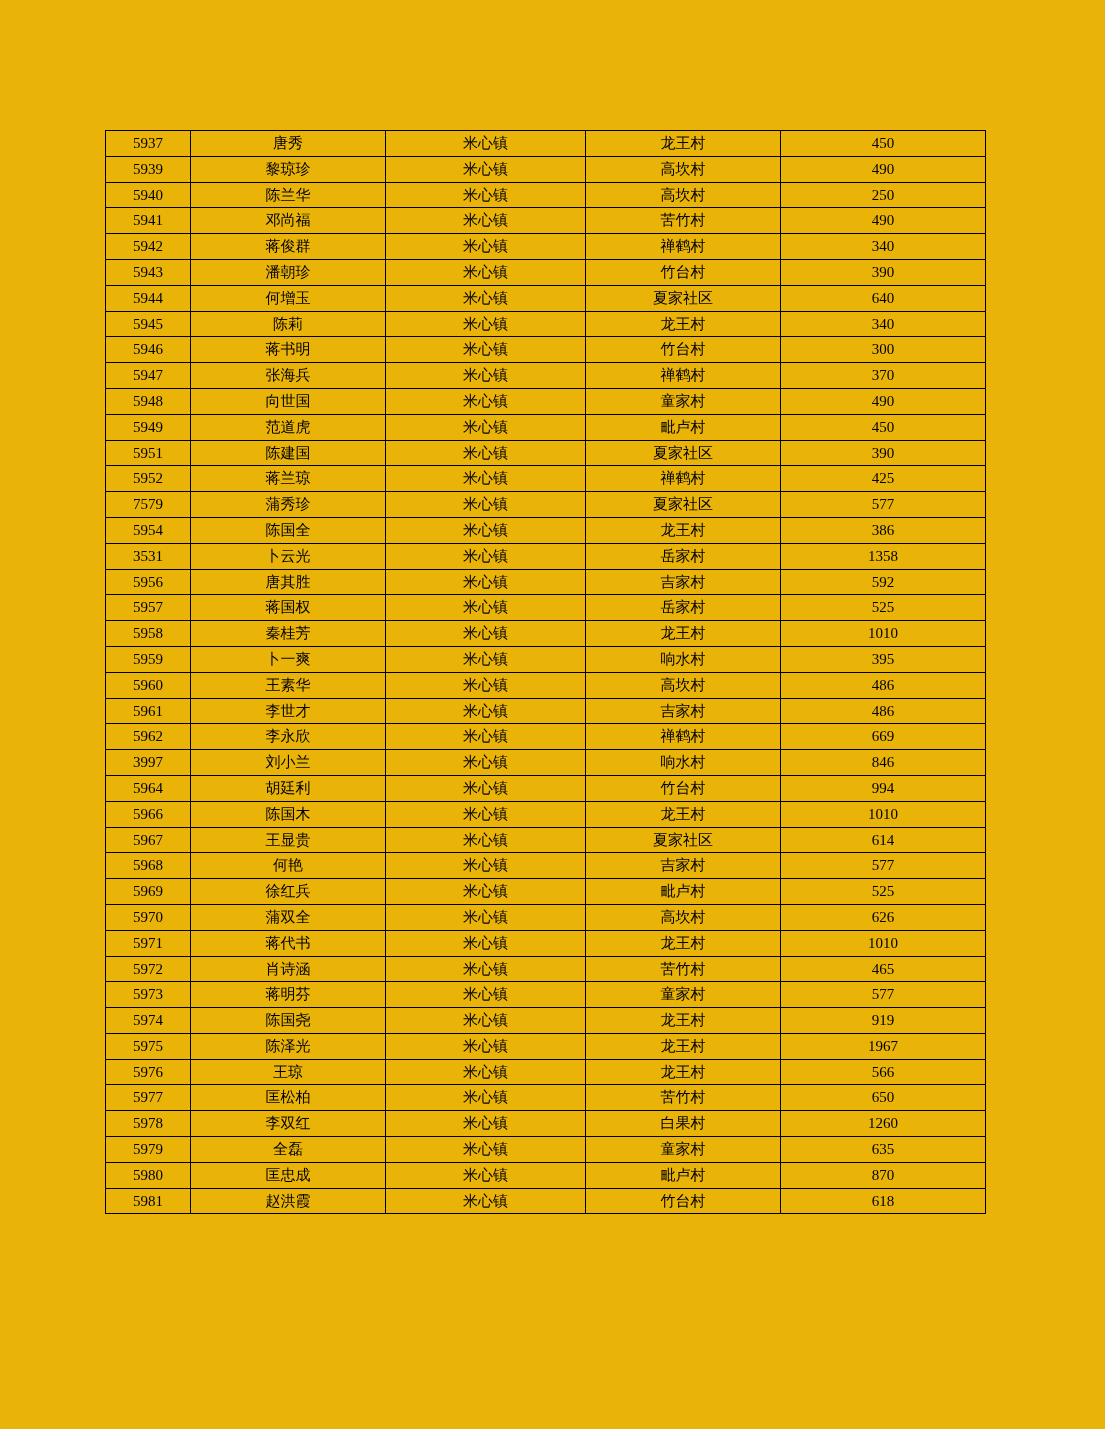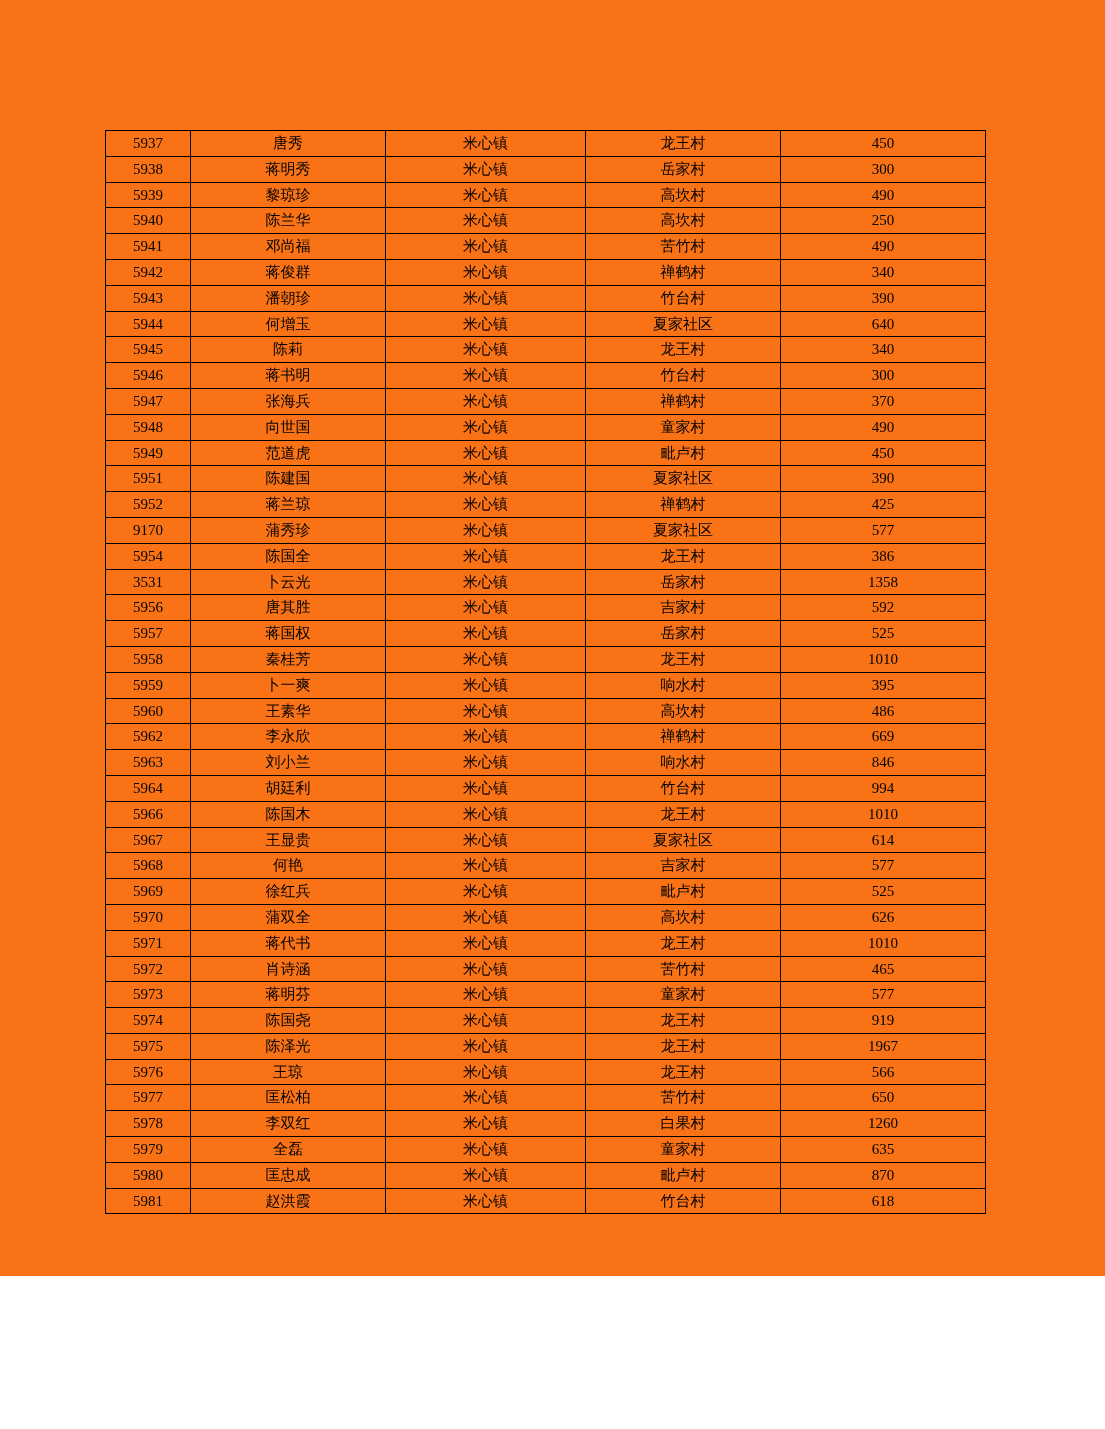"5937" .page { background: #f97316 -> #eab308; height: 1276px -> 1429px }
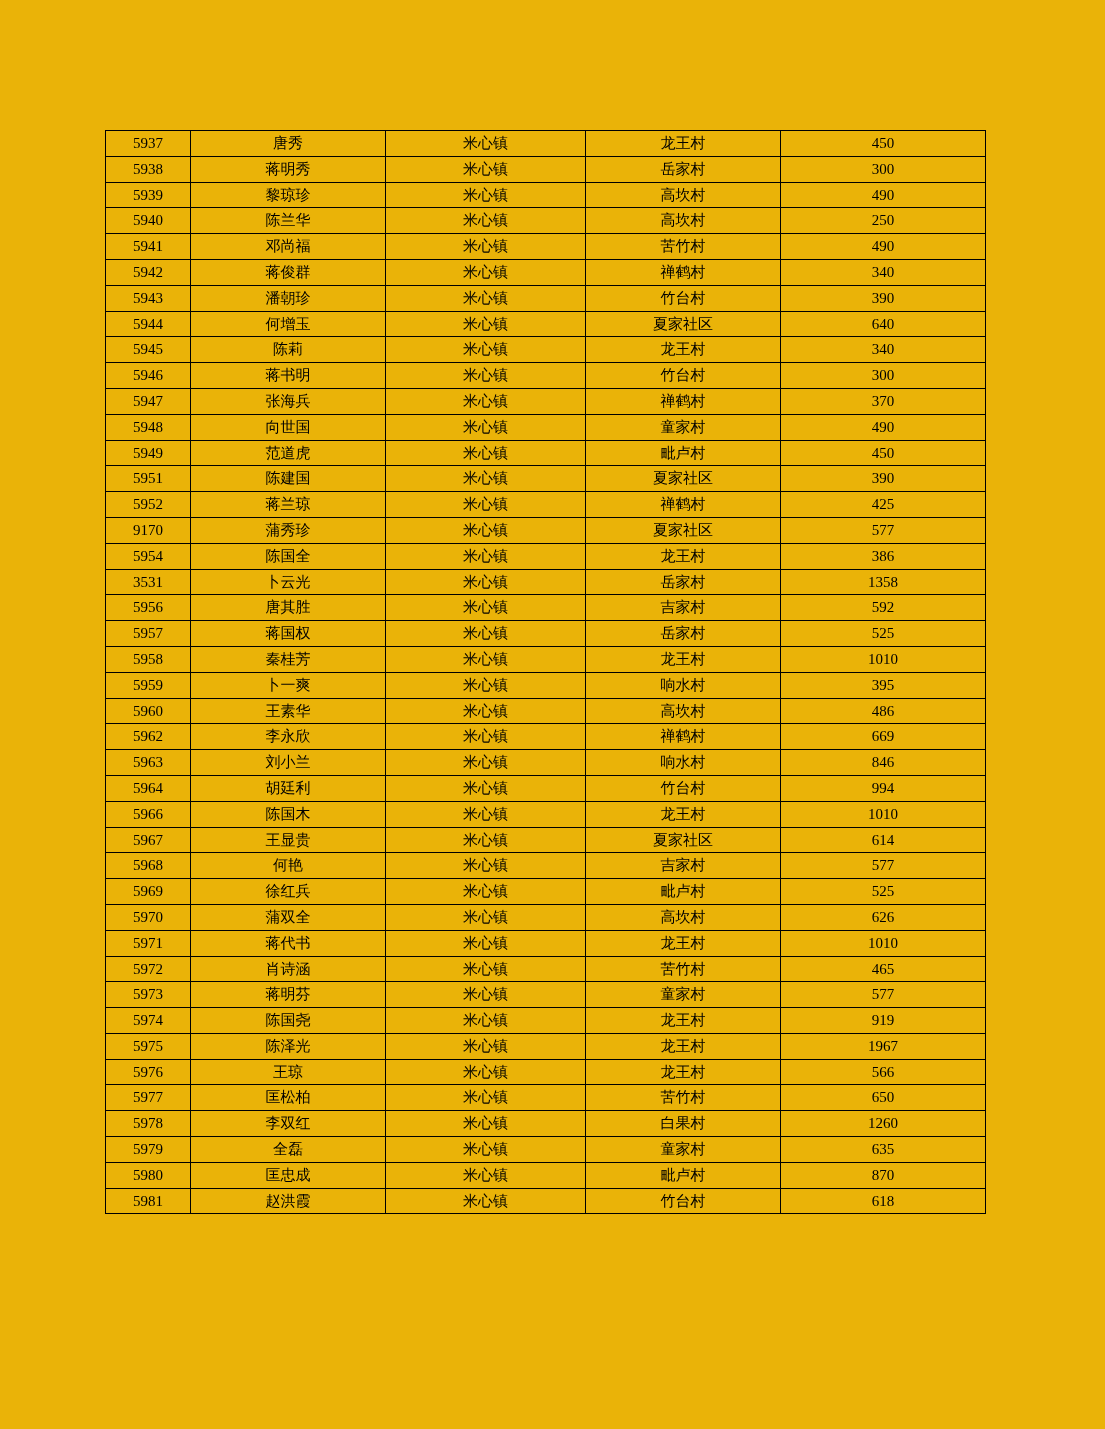"5938" tr { html: <tr> <td>5938</td> <td>蒋明秀</td> <td>米心镇</td> <td>岳家村</td> <td>300</td> </tr> -> none }
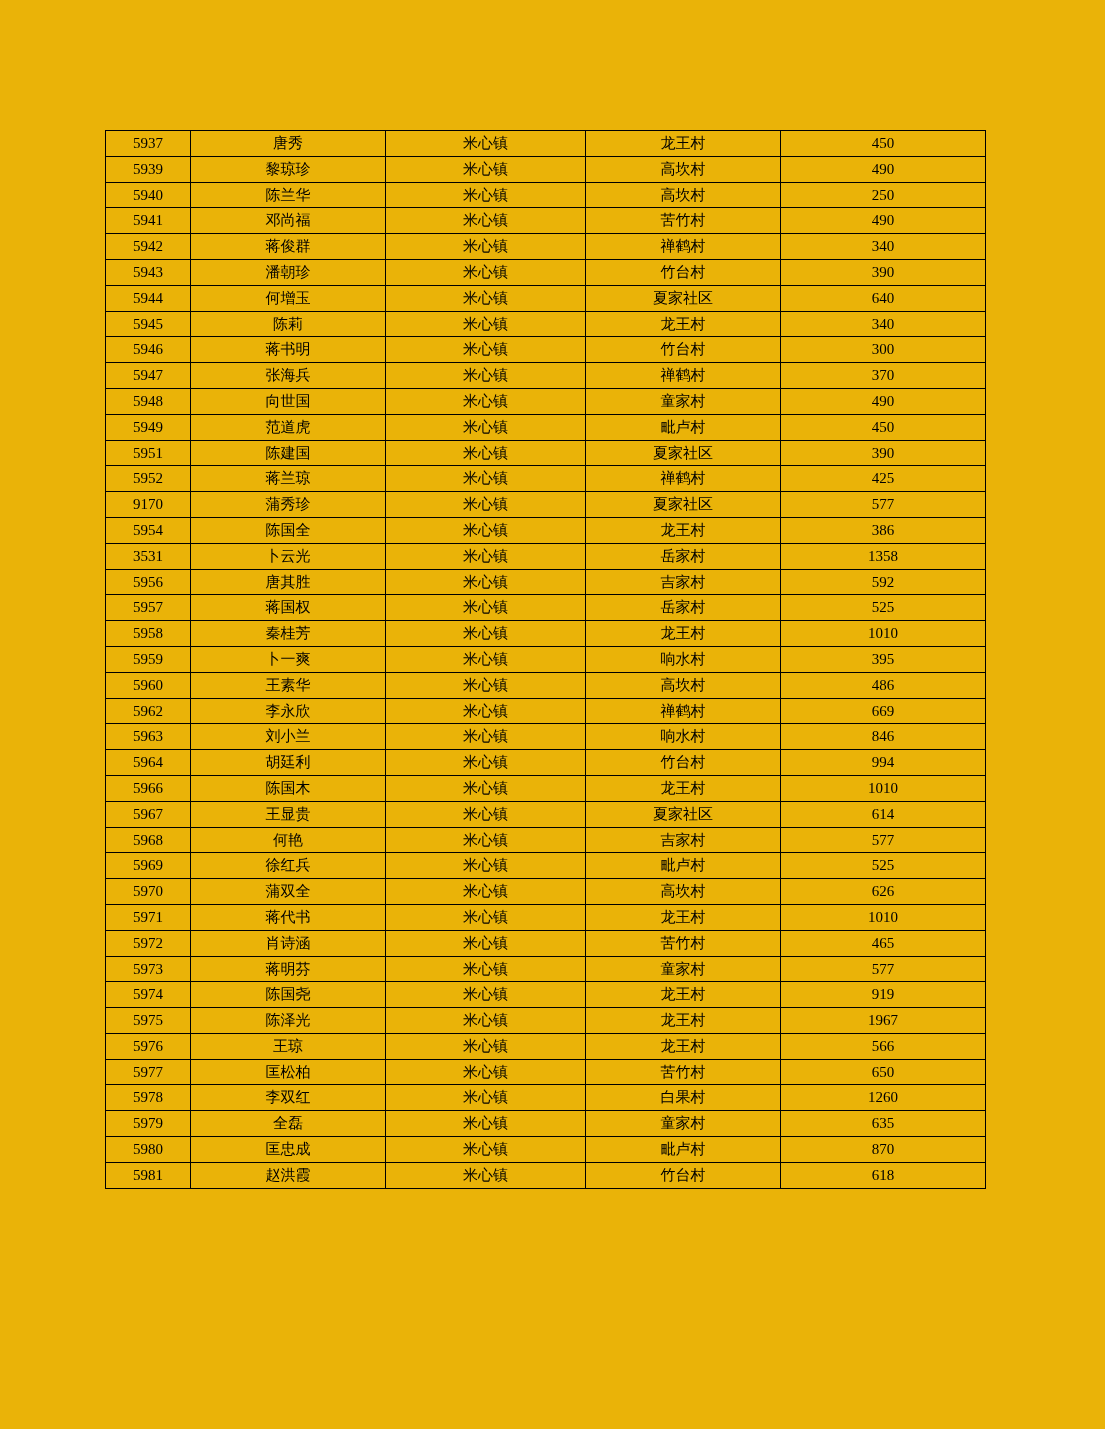"9170" td { text: 9170 -> 7579 }
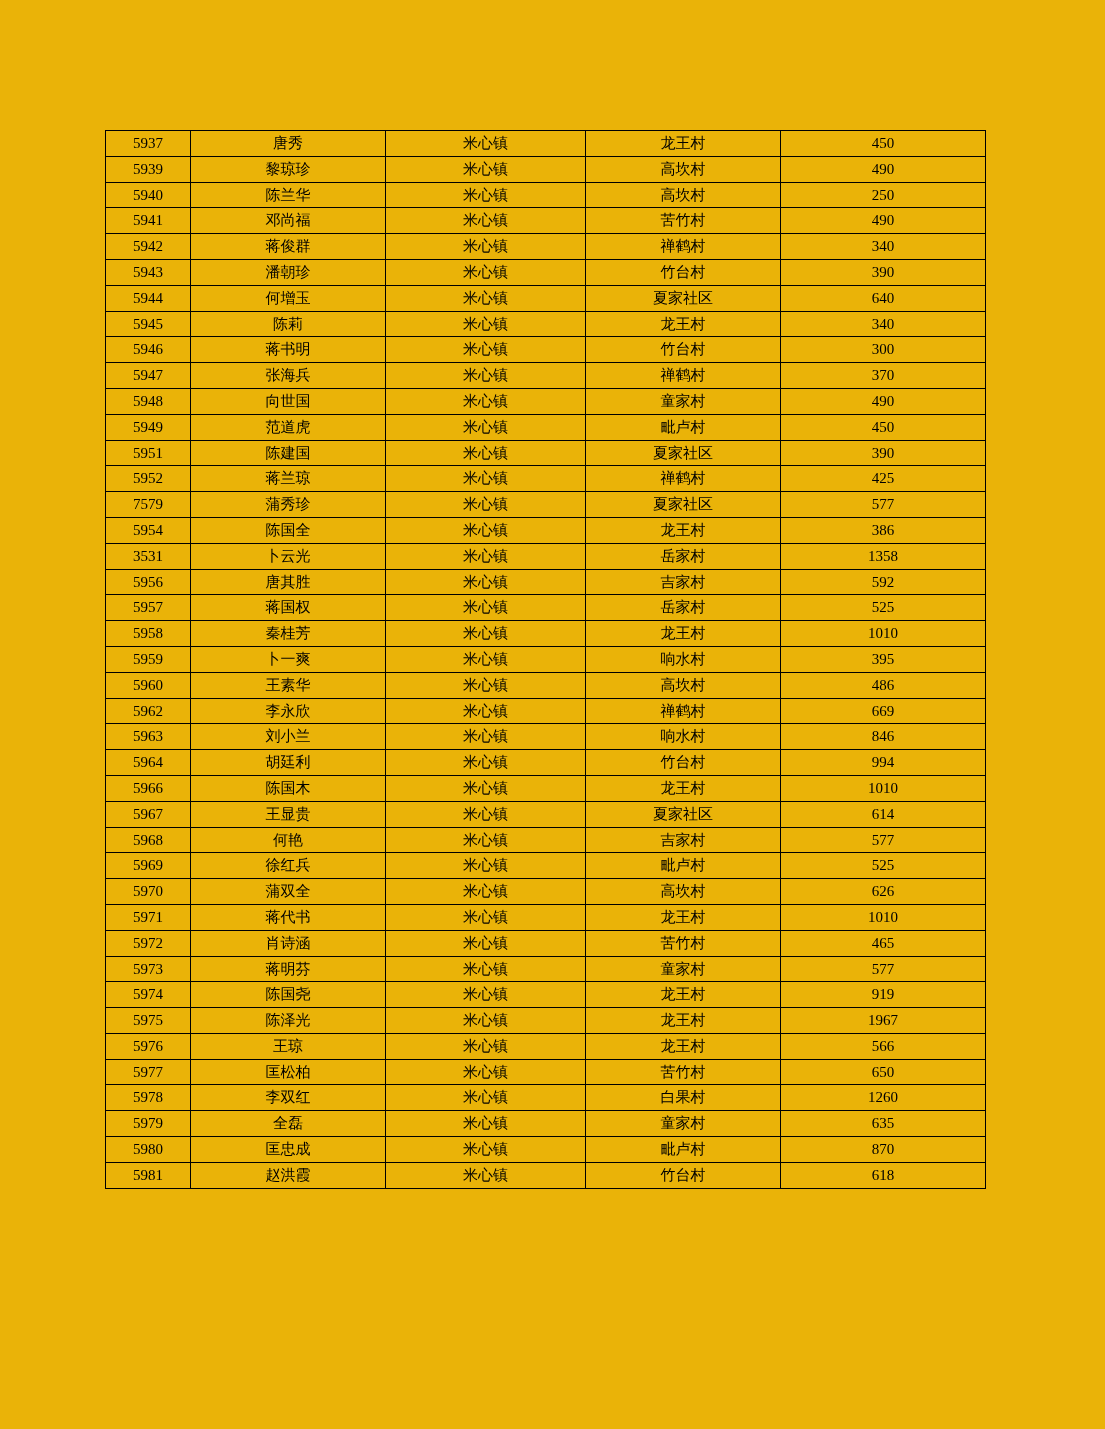"5961" tr { html: none -> <tr> <td>5961</td> <td>李世才</td> <td>米心镇</td> <td>吉家村</td> <td>486</td> </tr> }
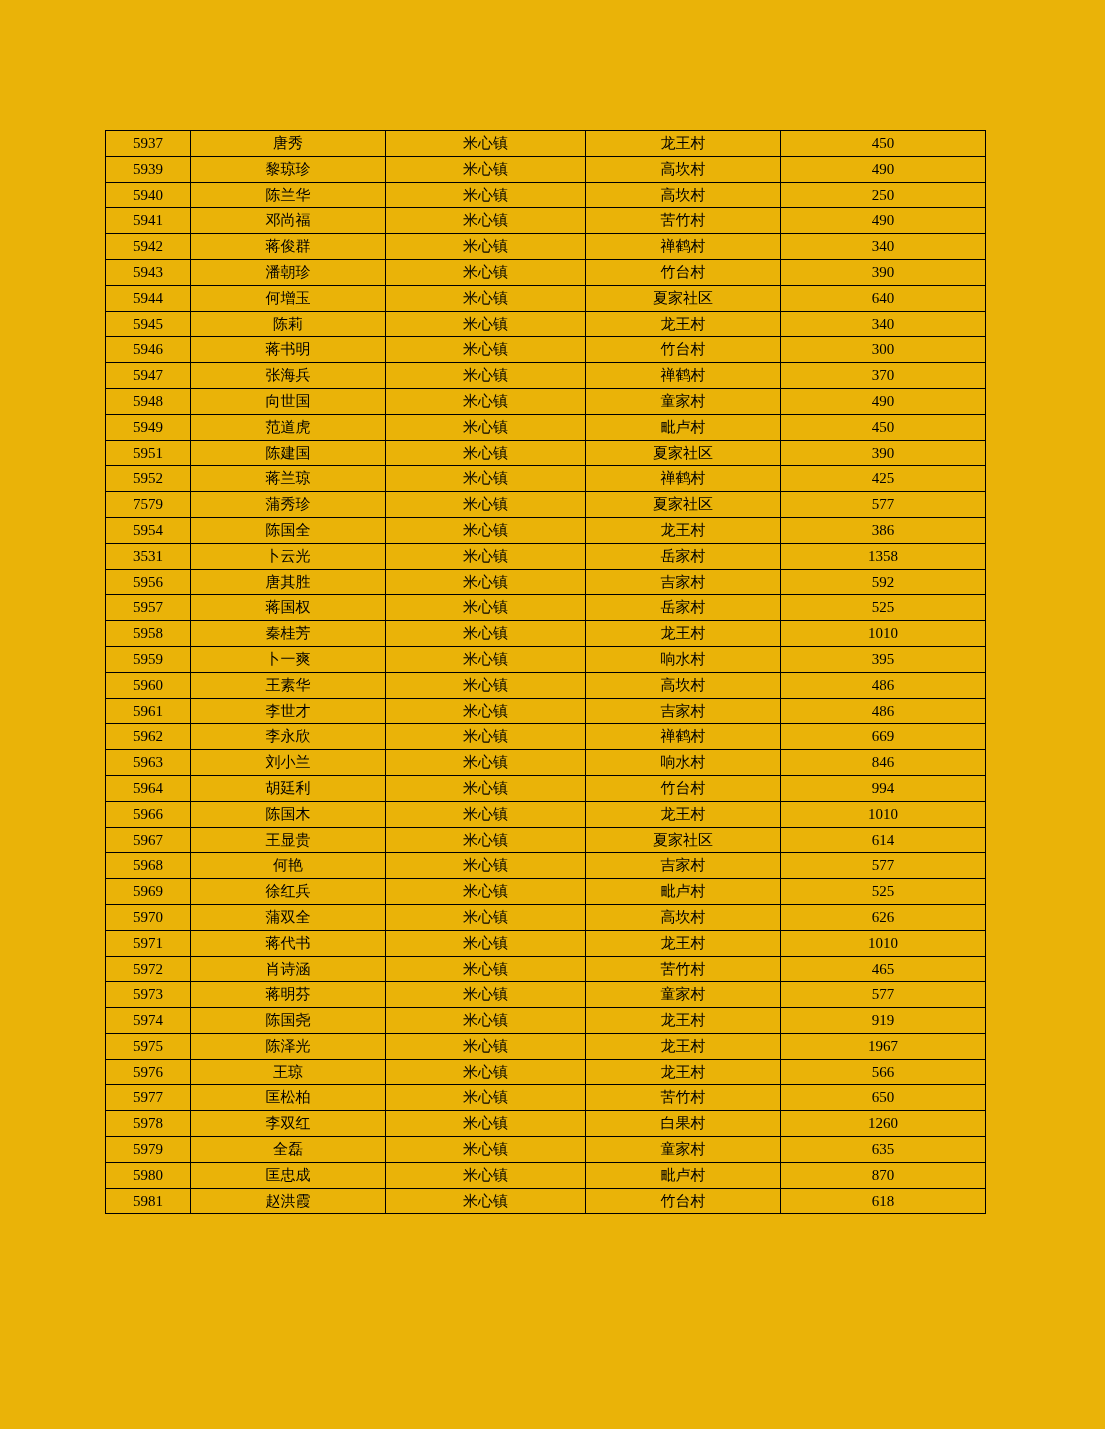"5963" td { text: 5963 -> 3997 }
